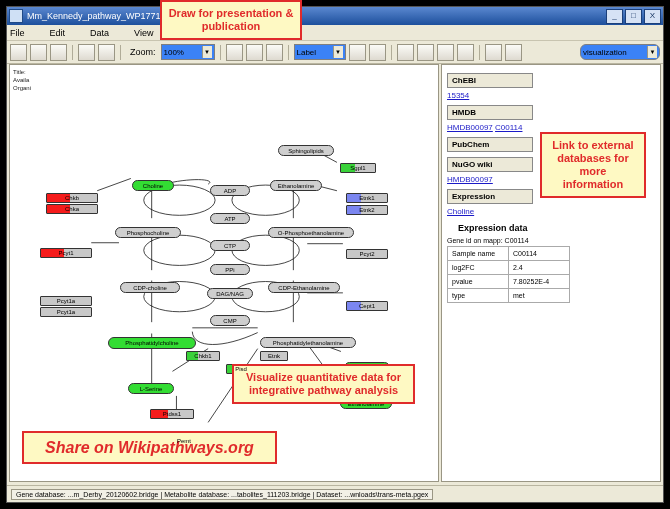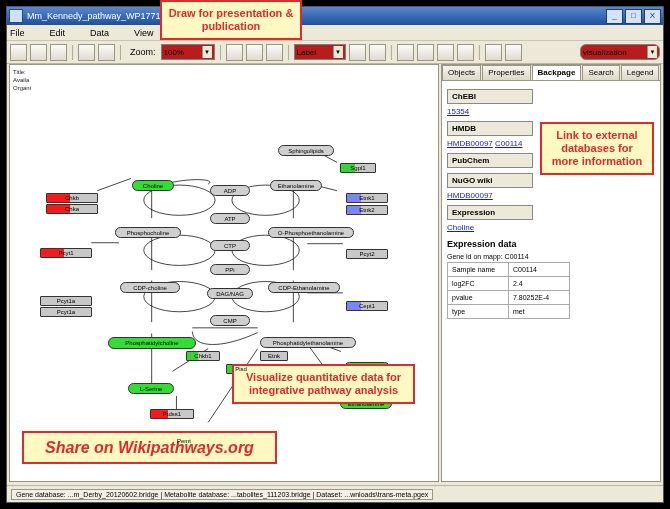"100%" .combo { background: #b91c1c -> #3b82f6 }
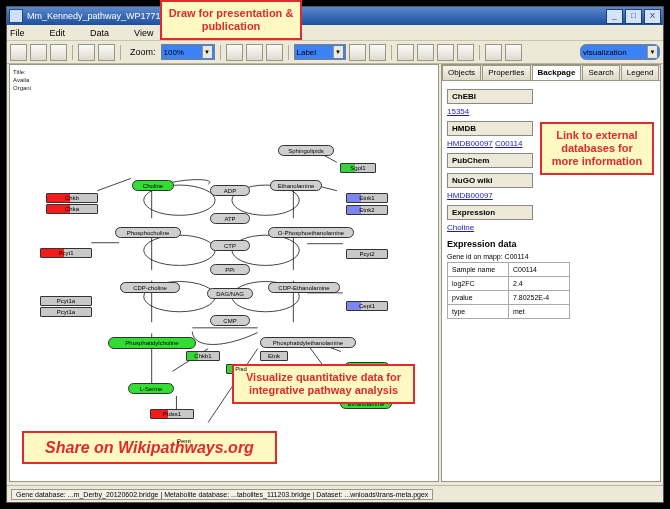"Objects" div.tabrow { html: <div> <span>Objects</span> <span>Properties</span> <span>Backpage</span> <span>Search</span> <span>Legend</span> </div> -> none }
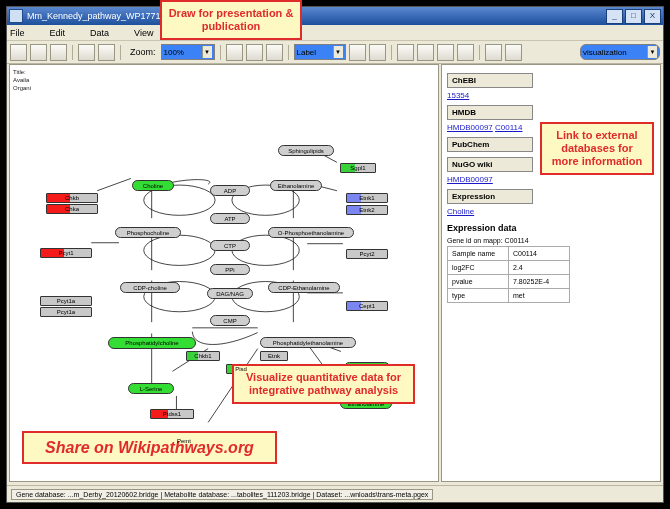"Link to external databases for" .c-link { top: 122px -> 132px; width: 114px -> 106px }
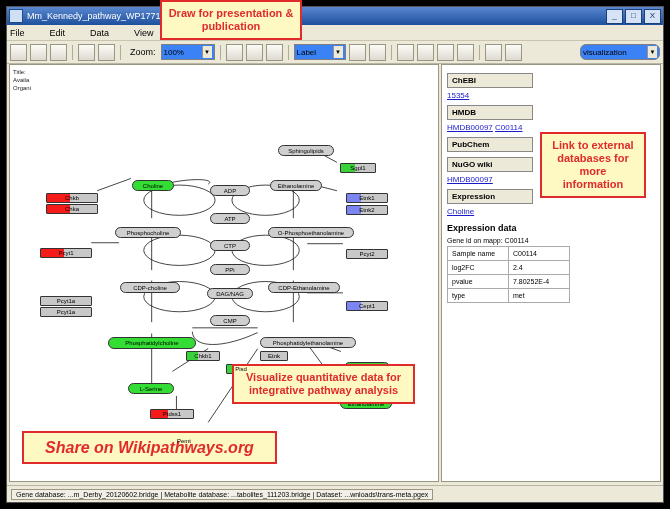"Expression data" .exp { margin: 7px 0 4px 0 -> 7px 0 4px 11px }
